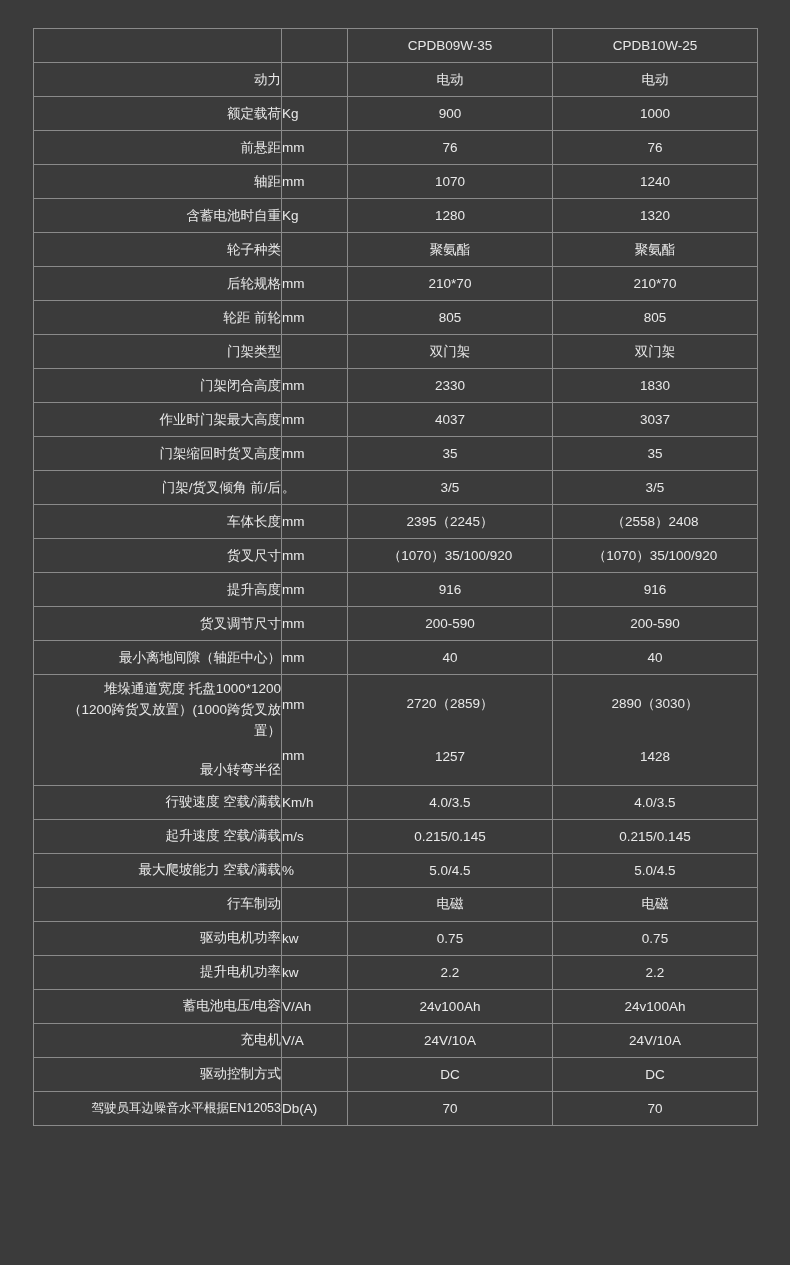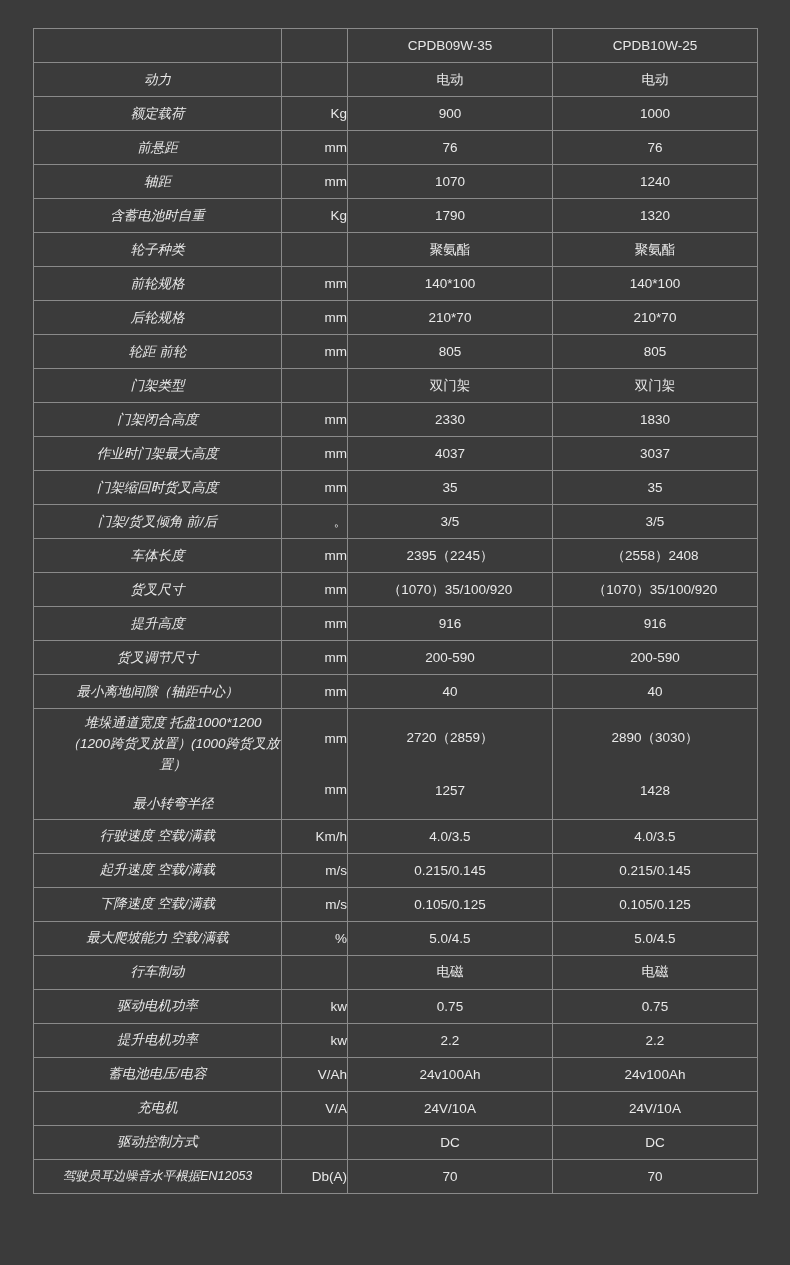"动力" td.name { font-style: italic -> none; text-align: center -> right }
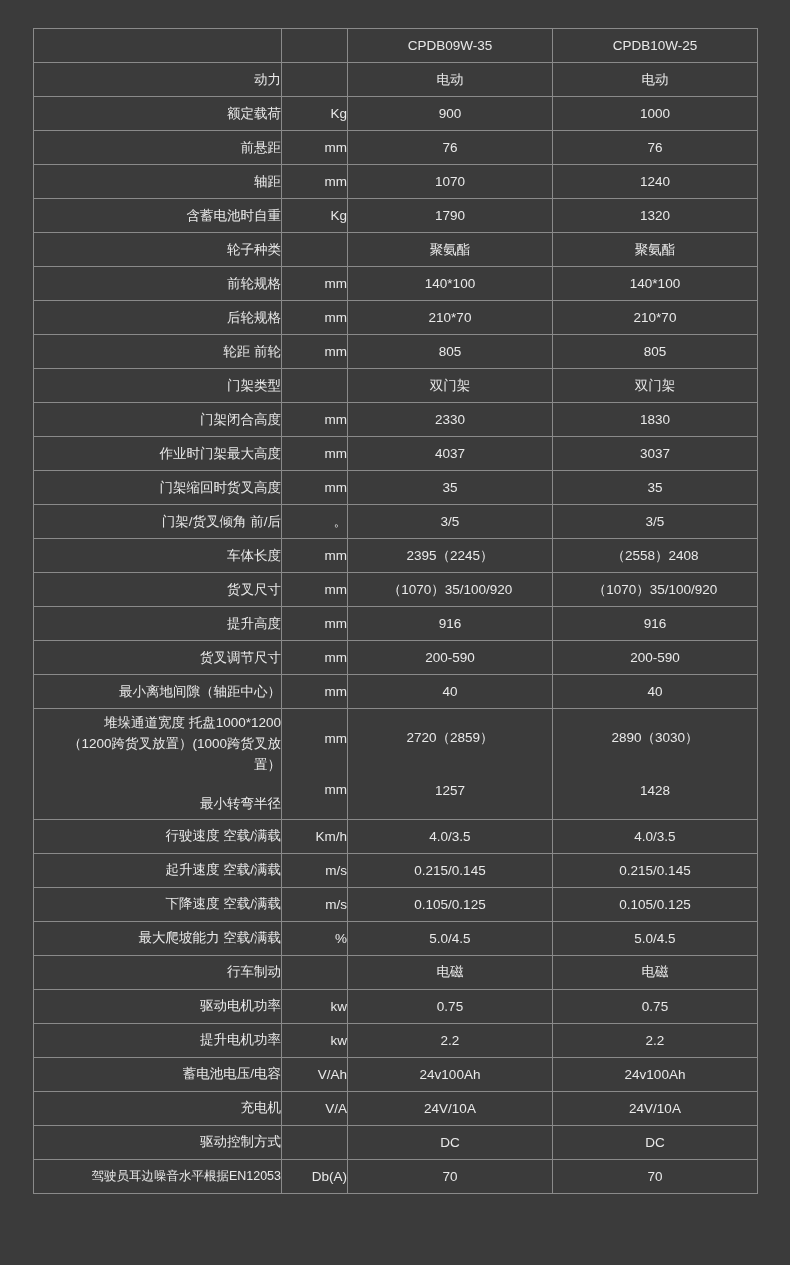"Kg" td.unit, th.unit { text-align: right -> left }
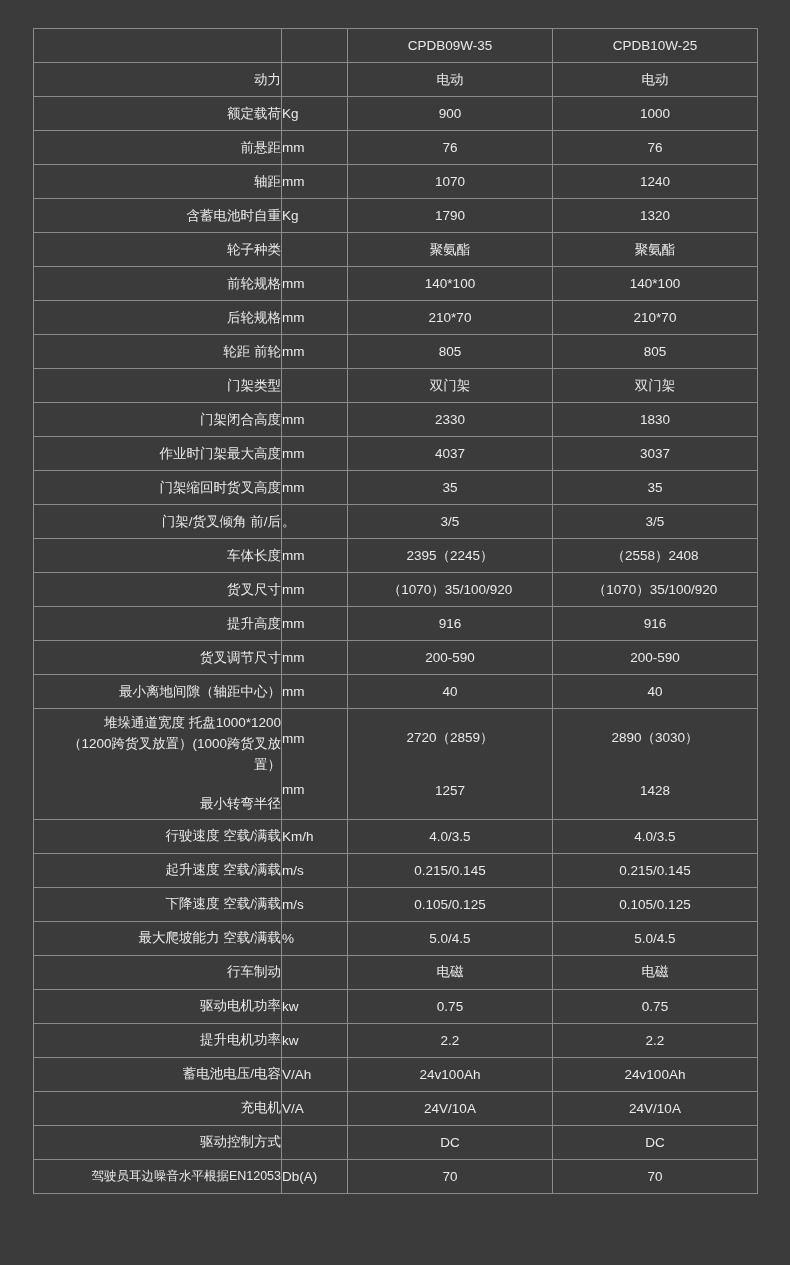"1790" td.val { text: 1790 -> 1280 }
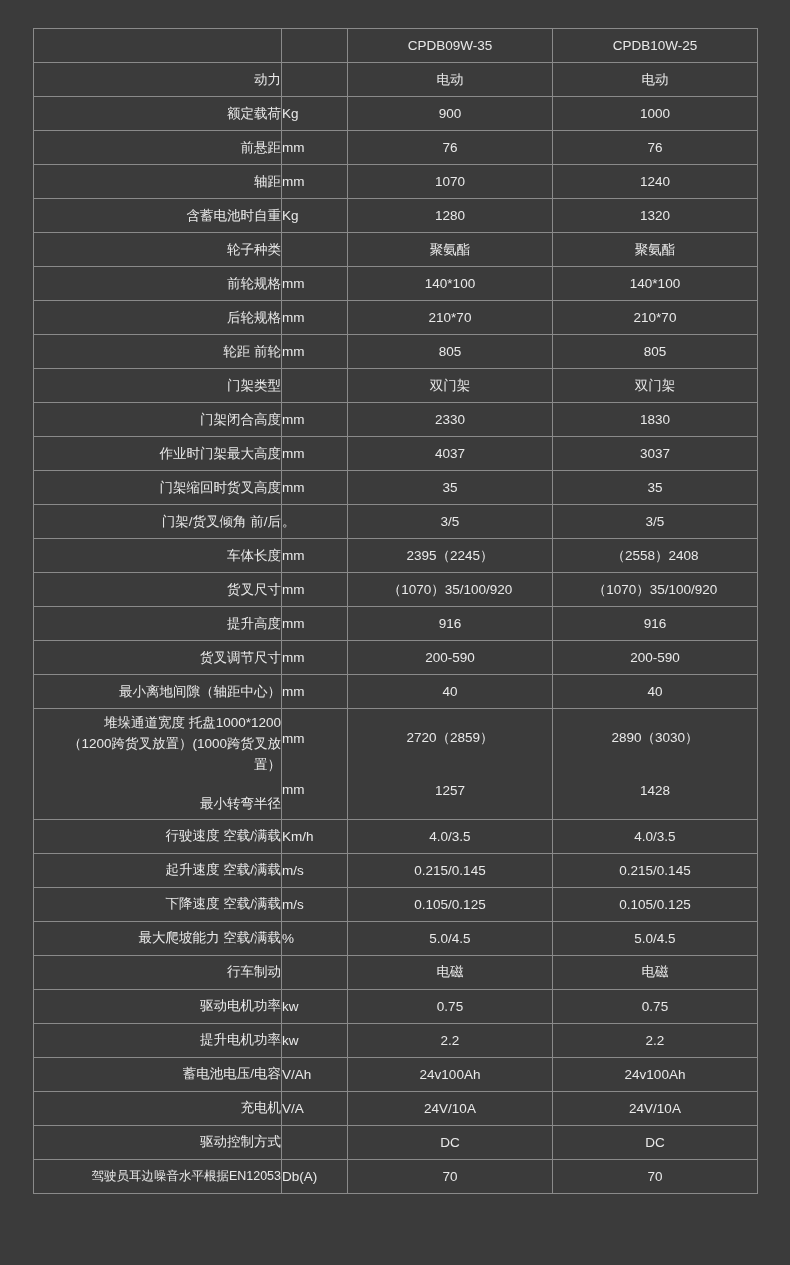"前轮规格" tr { html: <tr> <td>前轮规格</td> <td>mm</td> <td>140*100</td> <td>140*100</td> </tr> -> none }
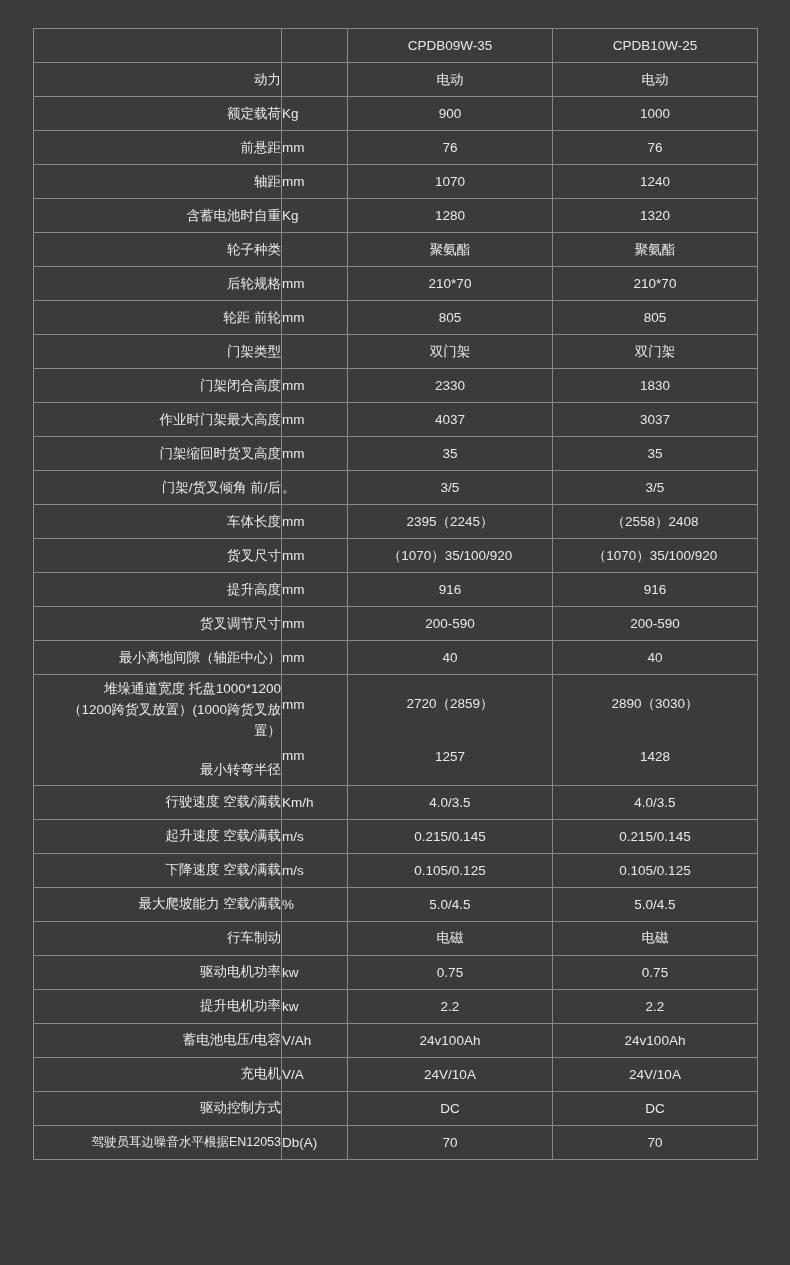"下降速度 空载/满载" tr { html: <tr> <td>下降速度 空载/满载</td> <td>m/s</td> <td>0.105/0.125</td> <td>0.105/0.125</td> </tr> -> none }
